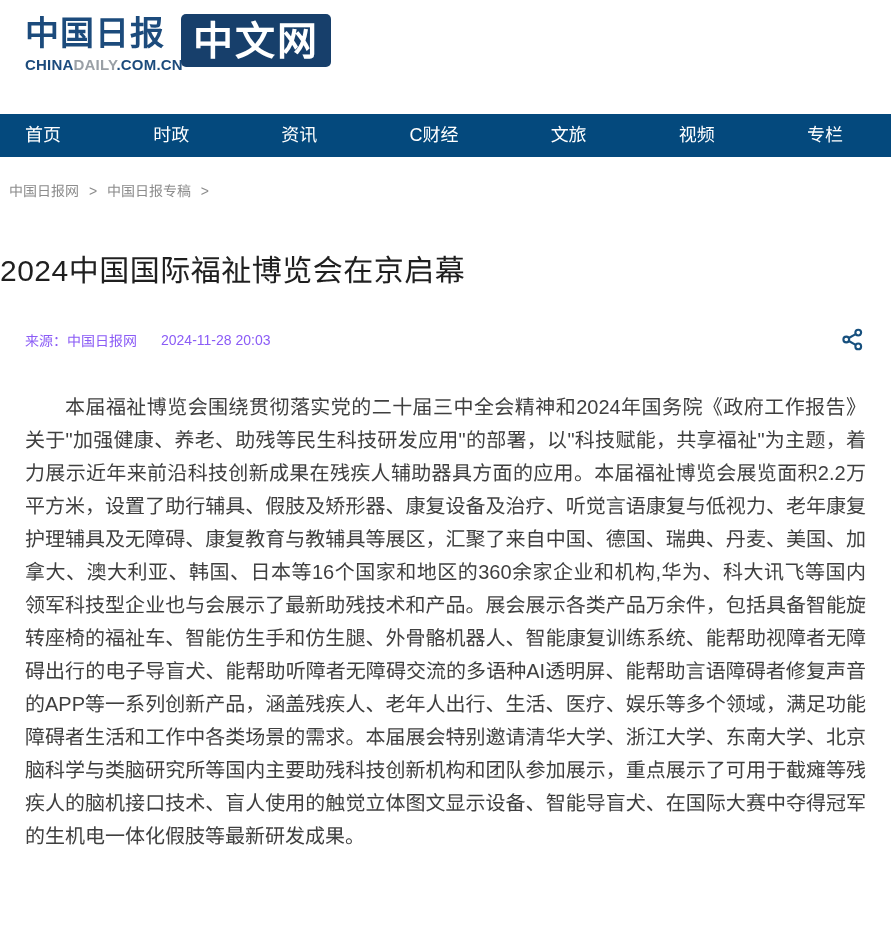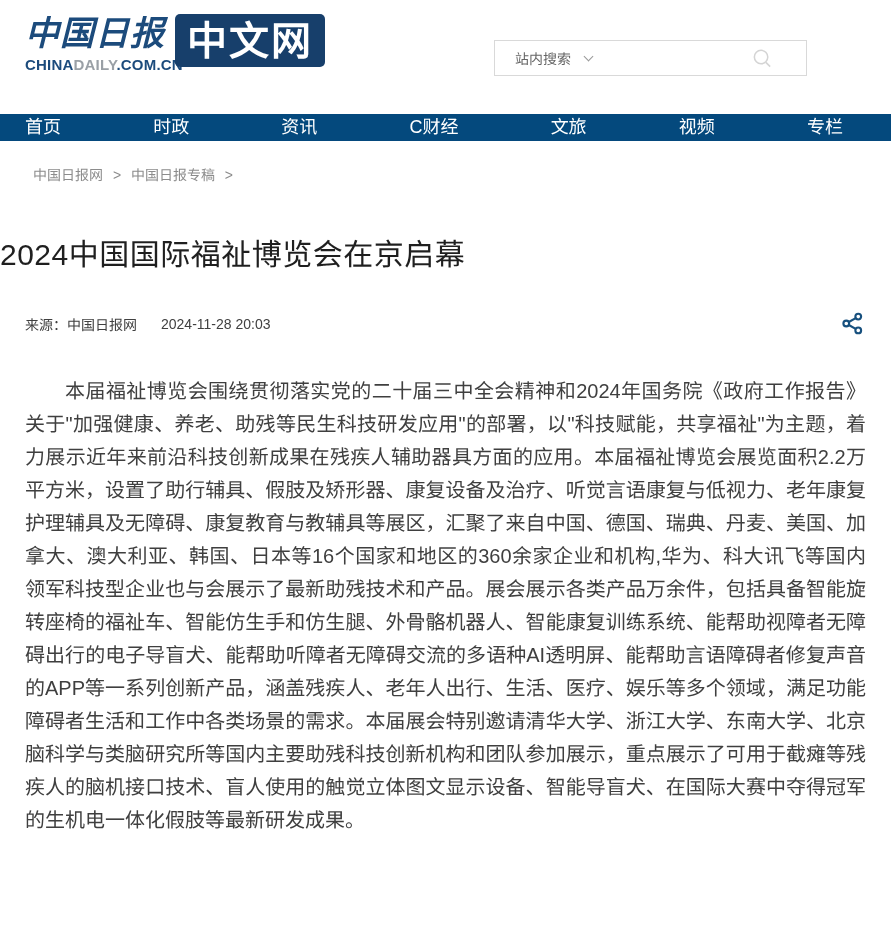"中国日报" .logo-cn { font-style: italic -> none }
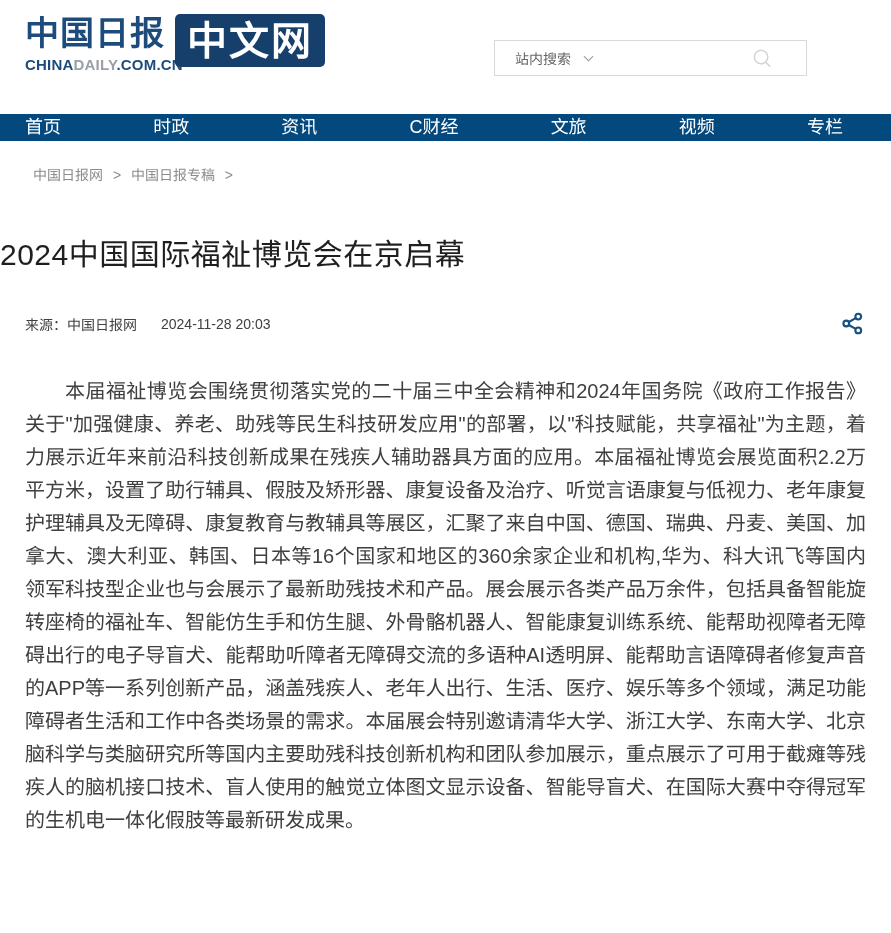"中文网" .logo-badge { margin-left: 2px -> 8px }
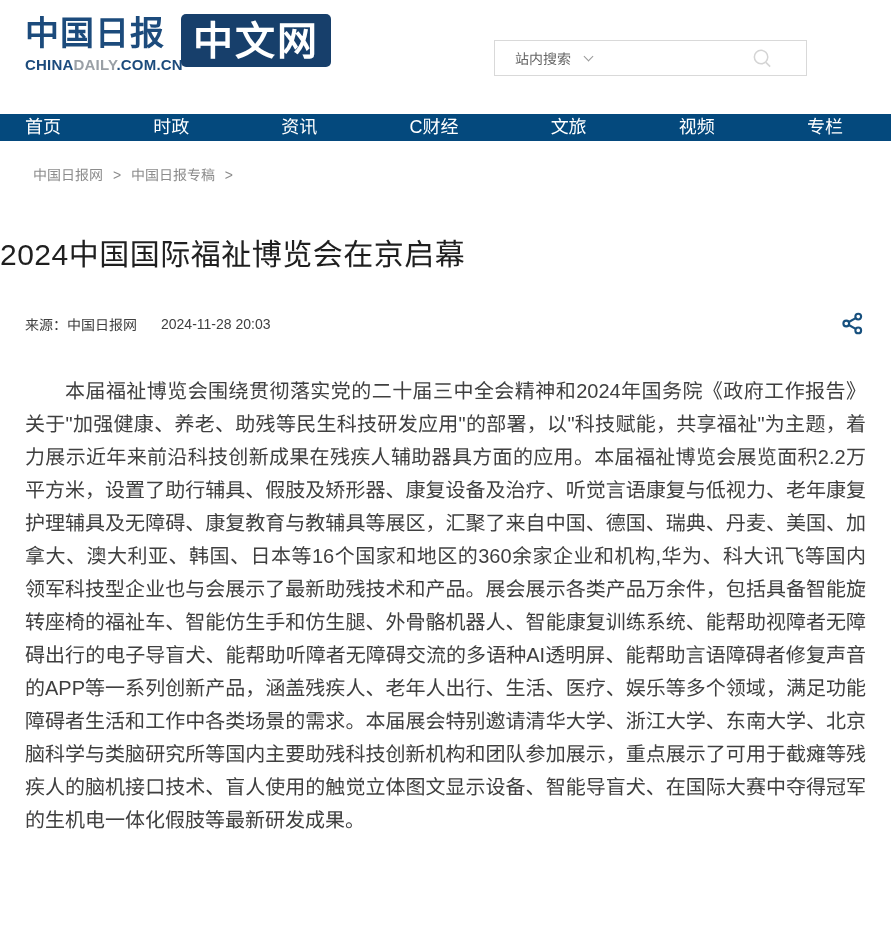"站内搜索" div.search-box { html: <div> <span> <span>站内搜索</span> <span></span> </span> <span></span> <span> <svg> <circle></circle> <line></line> </svg> </span> </div> -> none }
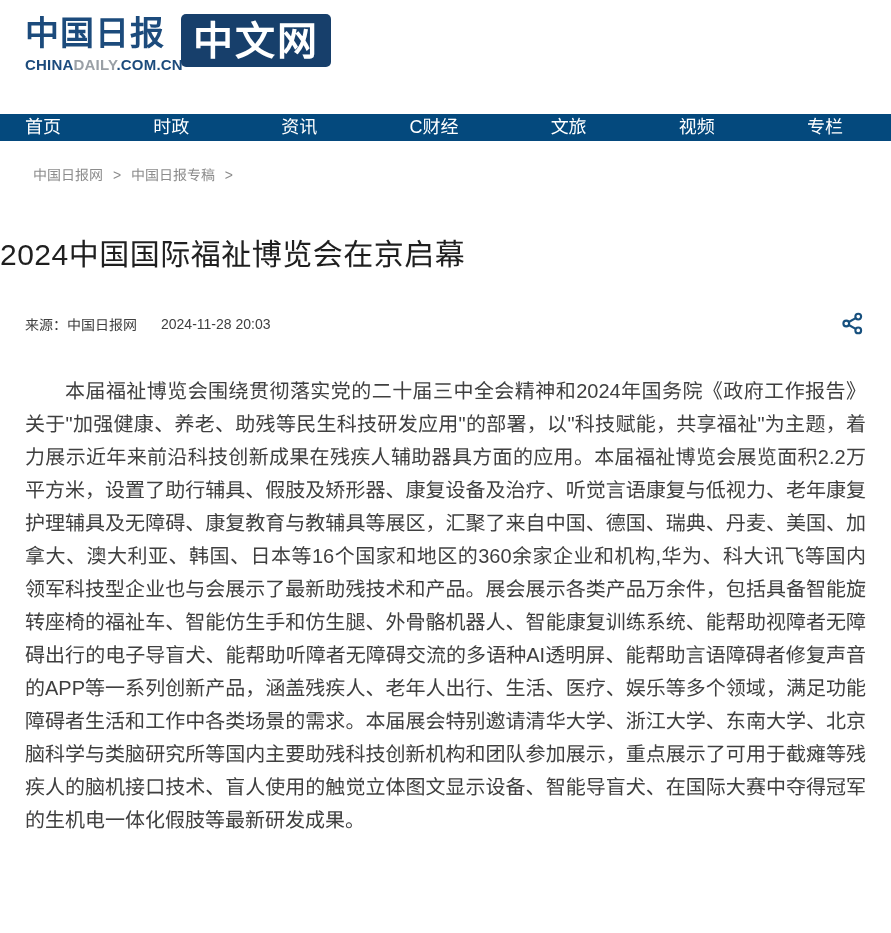"首页" .nav { height: 27px -> 43px }
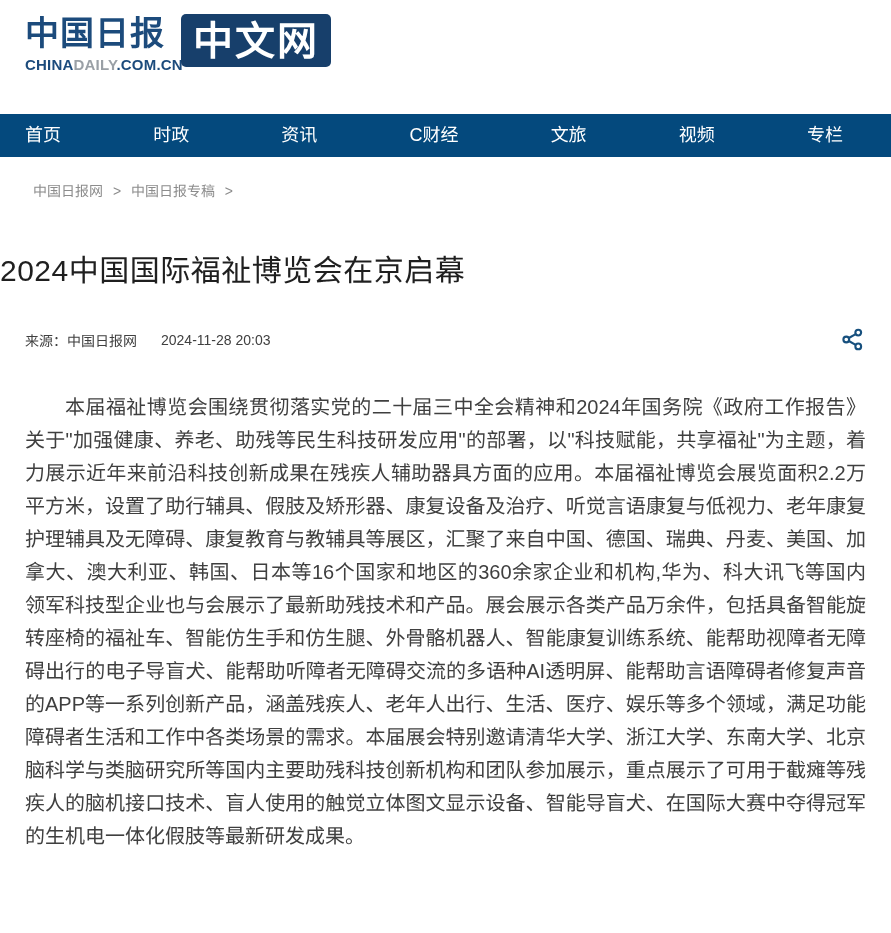"中国日报网 > 中国日报专稿 >" .breadcrumb { padding: 23px 33px 0 -> 23px 9px 0 }
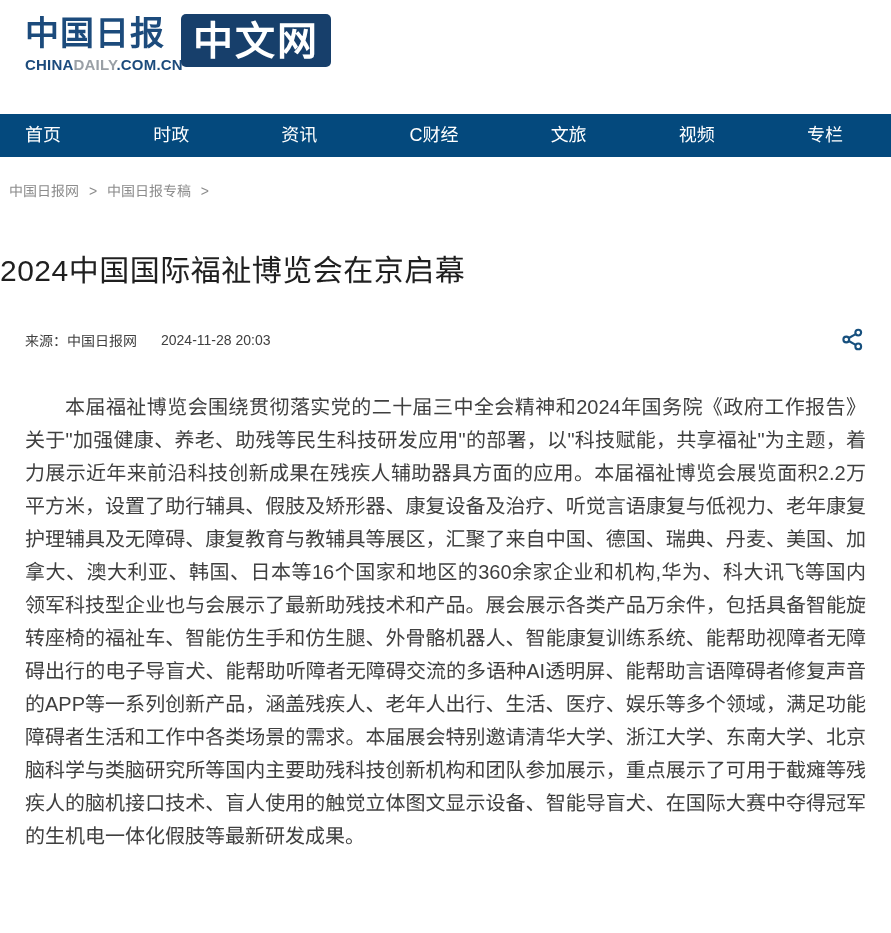"来源：中国日报网" .meta-left { color: #404040 -> #8b5cf6 }
